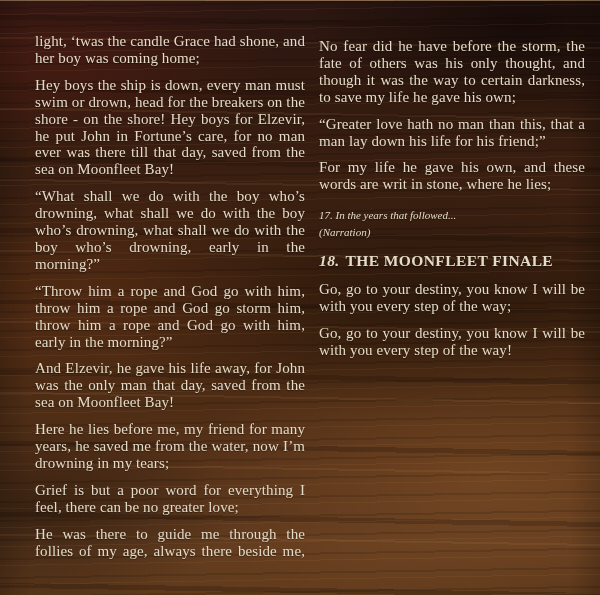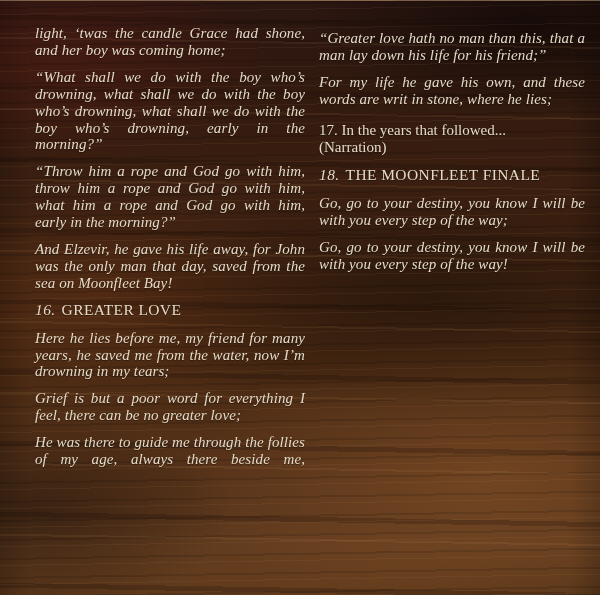"light, ‘twas the candle Grace" .para { font-style: italic -> none; margin: 0 0 10px 0 -> 8px 0 10px 0 }
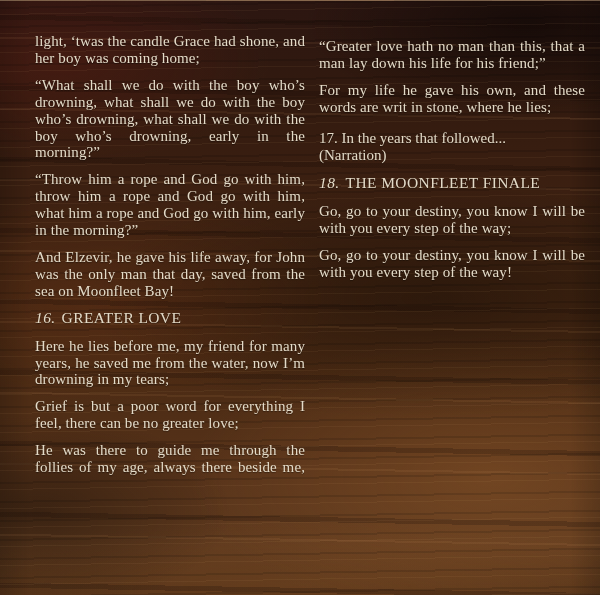"No fear did he have" p.para { html: none -> <p>No fear did he have before the storm, the fate of others was his only thought, and though it was the way to certain darkness, to save my life he gave his own;</p> }
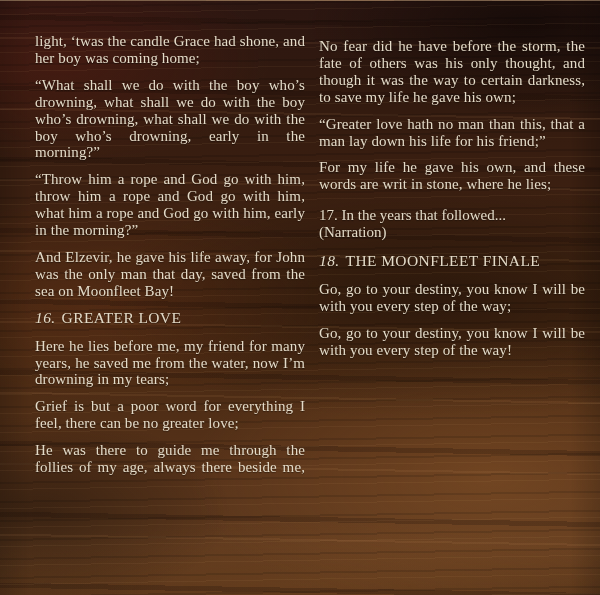"Hey boys the ship is" p.para { html: none -> <p>Hey boys the ship is down, every man must swim or drown, head for the breakers on the shore - on the shore! Hey boys for Elzevir, he put John in Fortune’s care, for no man ever was there till that day, saved from the sea on Moonfleet Bay!</p> }
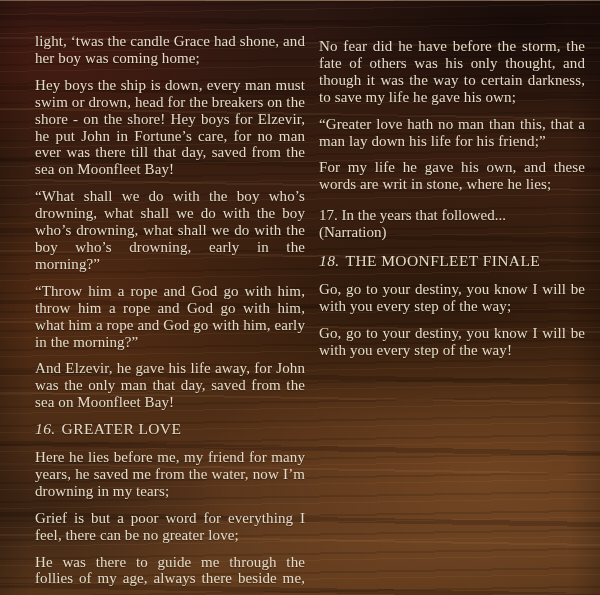"17. In the years that" .narration { font-size: 15px -> 11px; font-style: none -> italic }
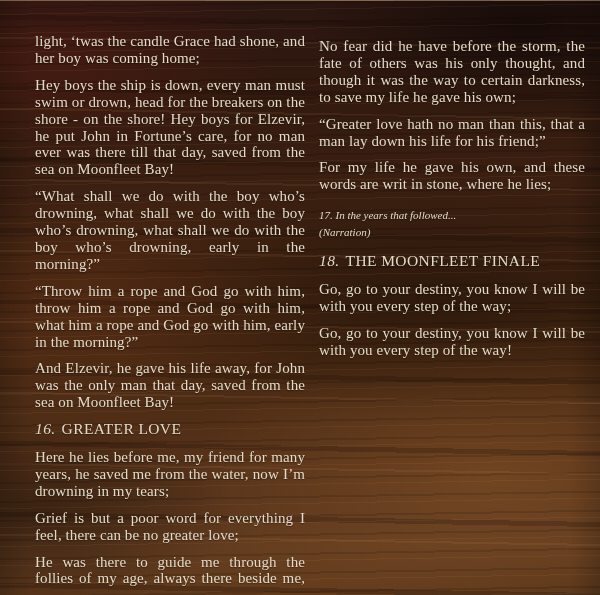"18. THE MOONFLEET FINALE" .heading { font-weight: normal -> bold }
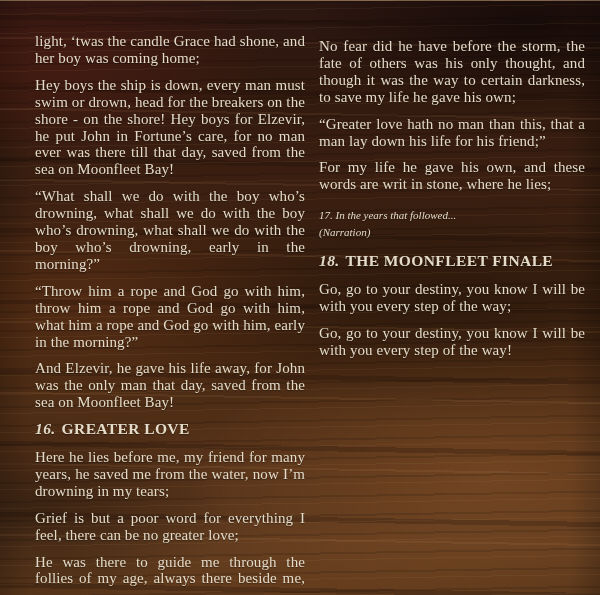"“Throw him a rope and" p.para { text: with him, what -> storm him, throw }
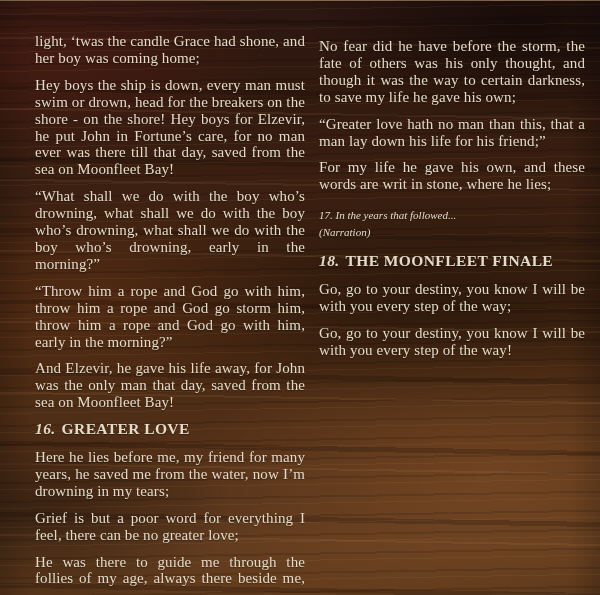"16. GREATER LOVE" h3.heading { html: <h3><span>16.</span><span>GREATER LOVE</span></h3> -> none }
